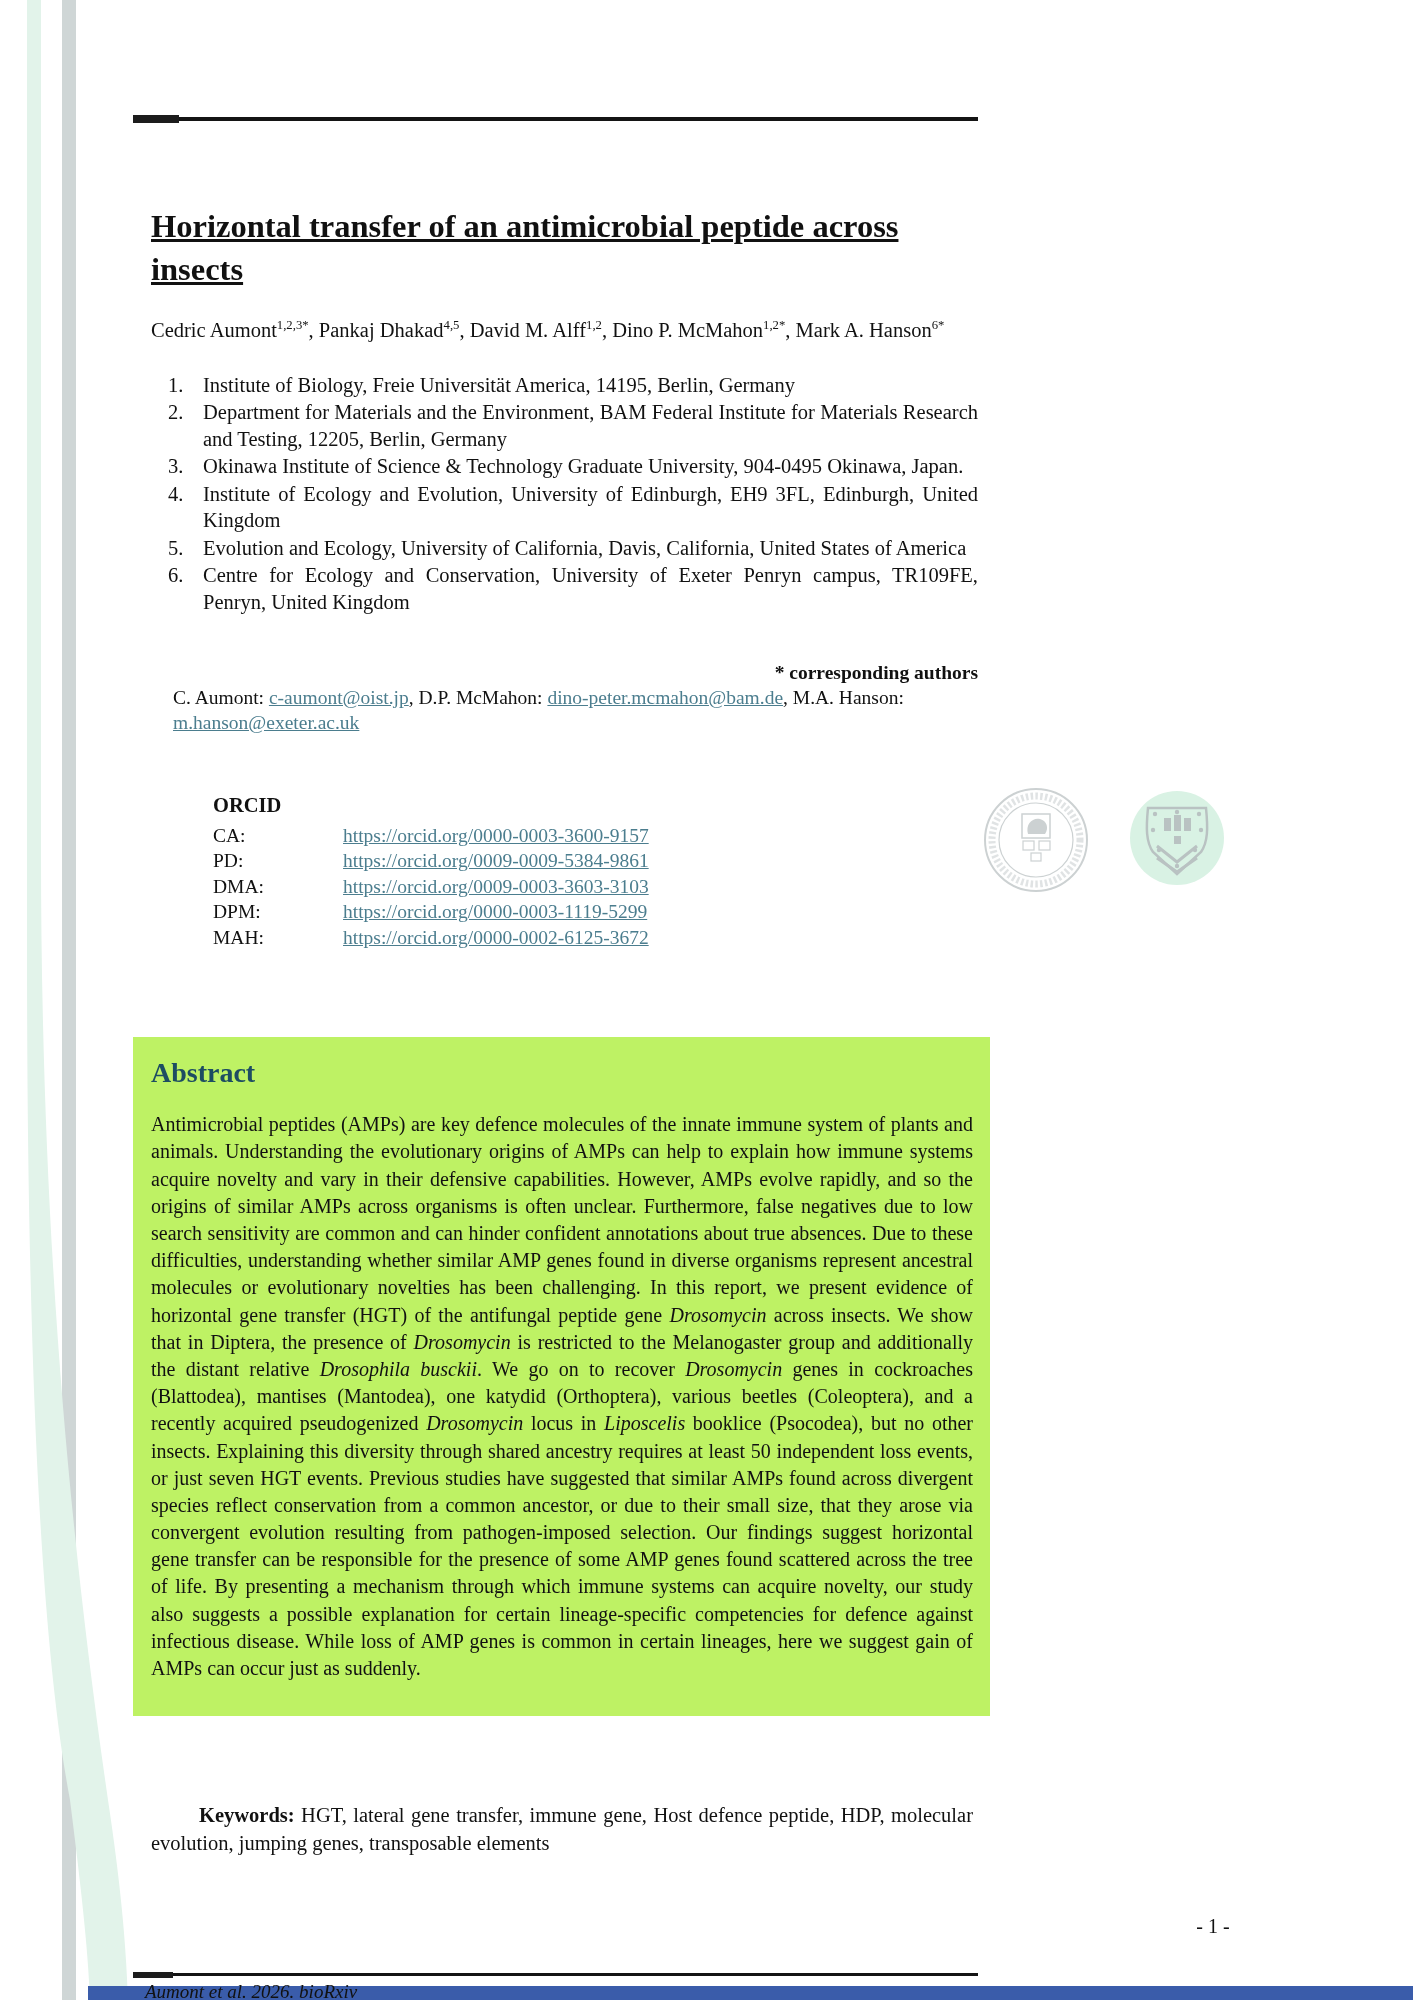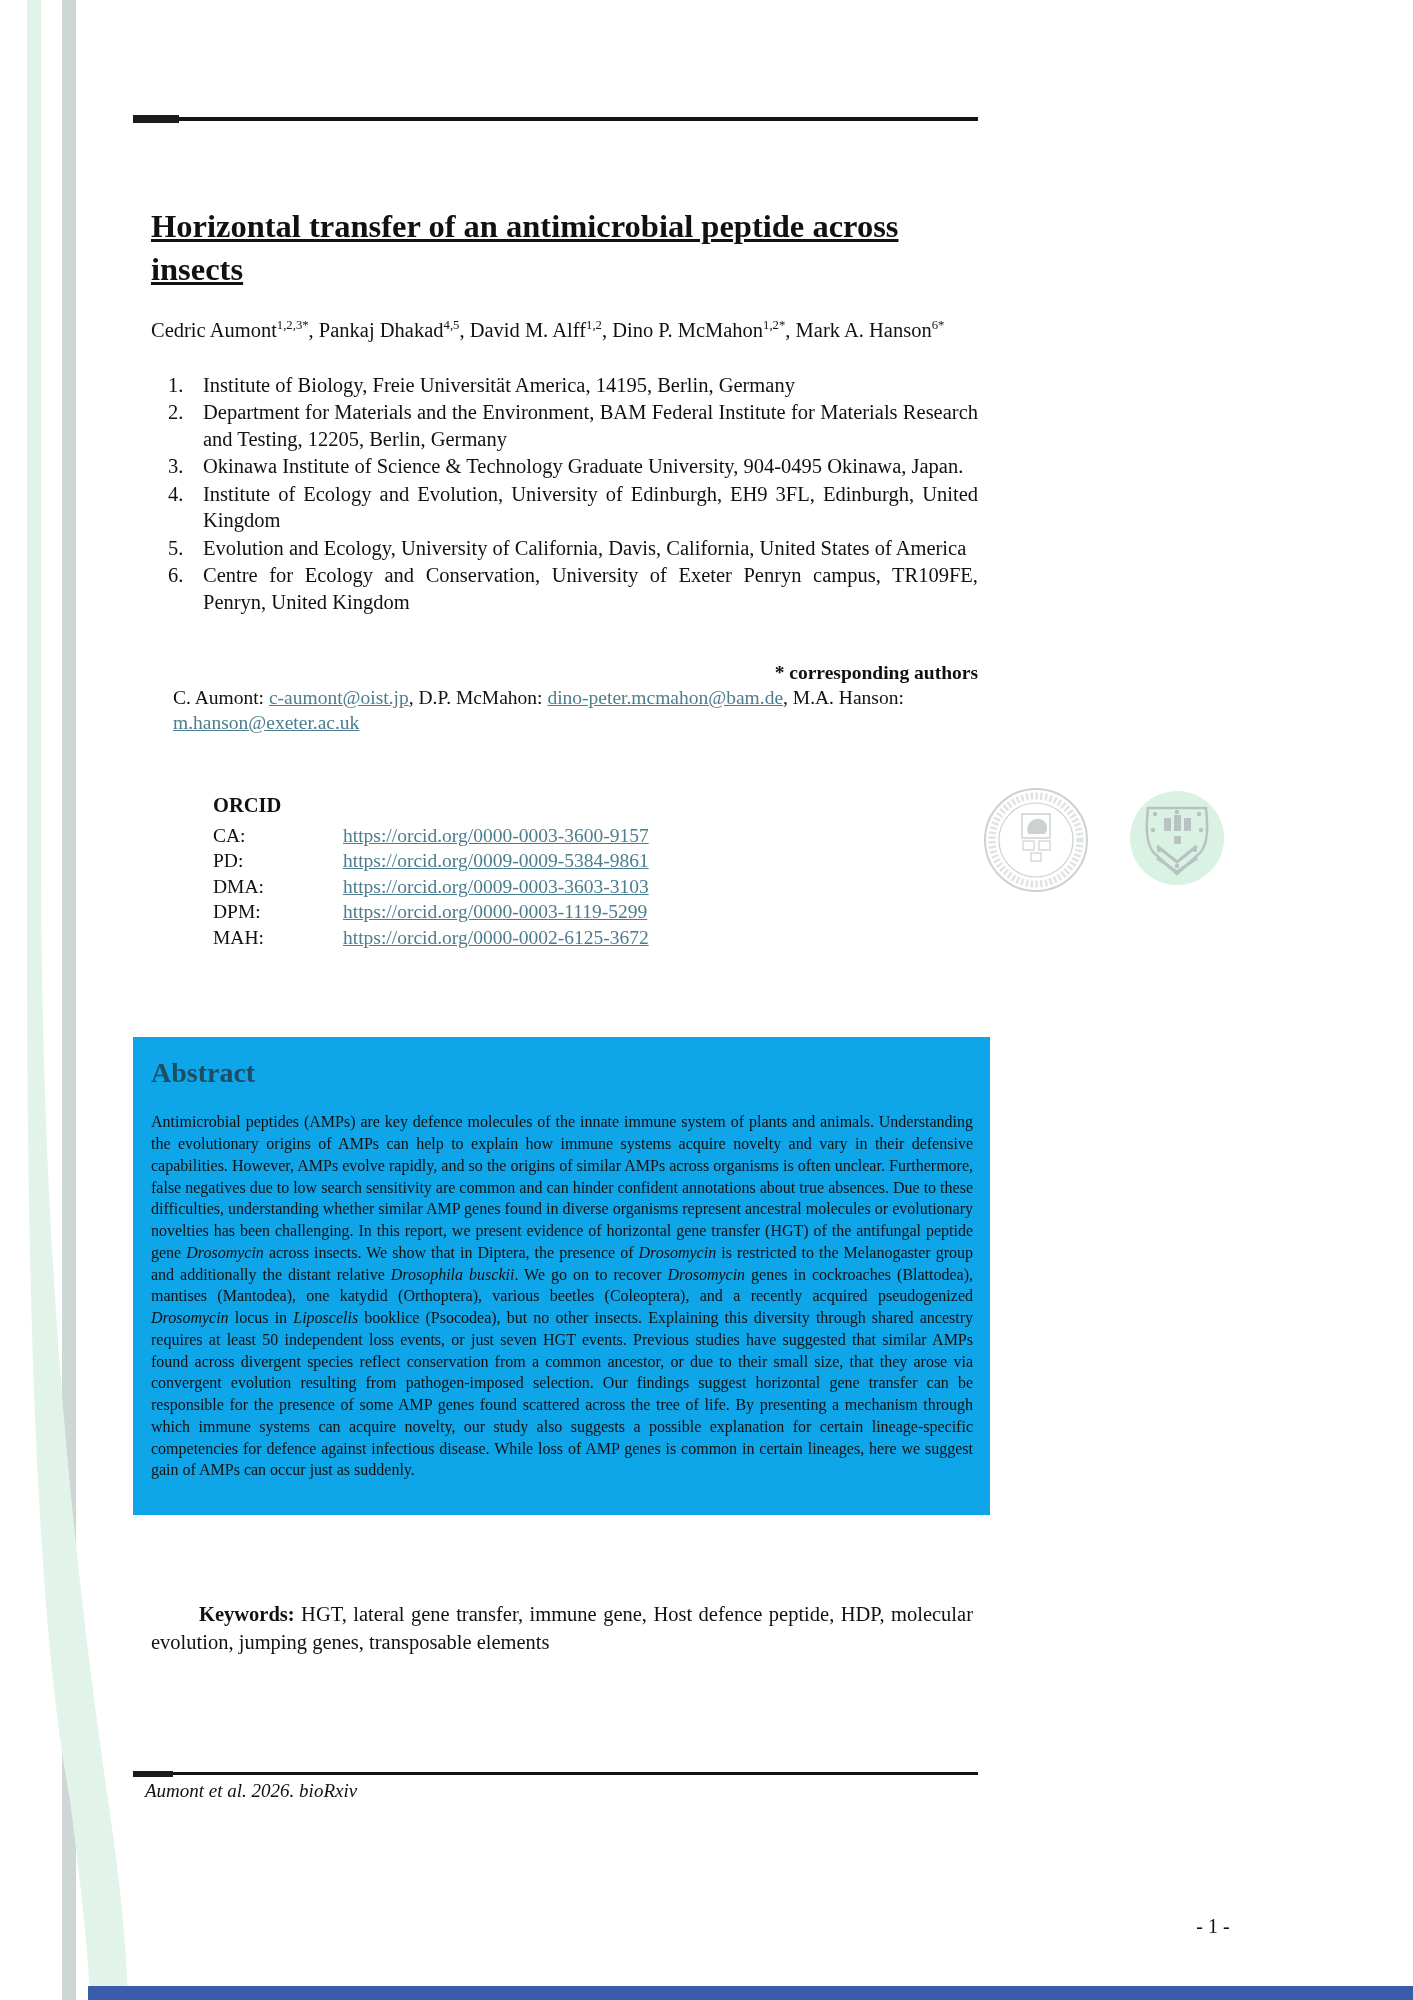"Abstract" .abstract-box { background: #0ea5e9 -> #bef264 }
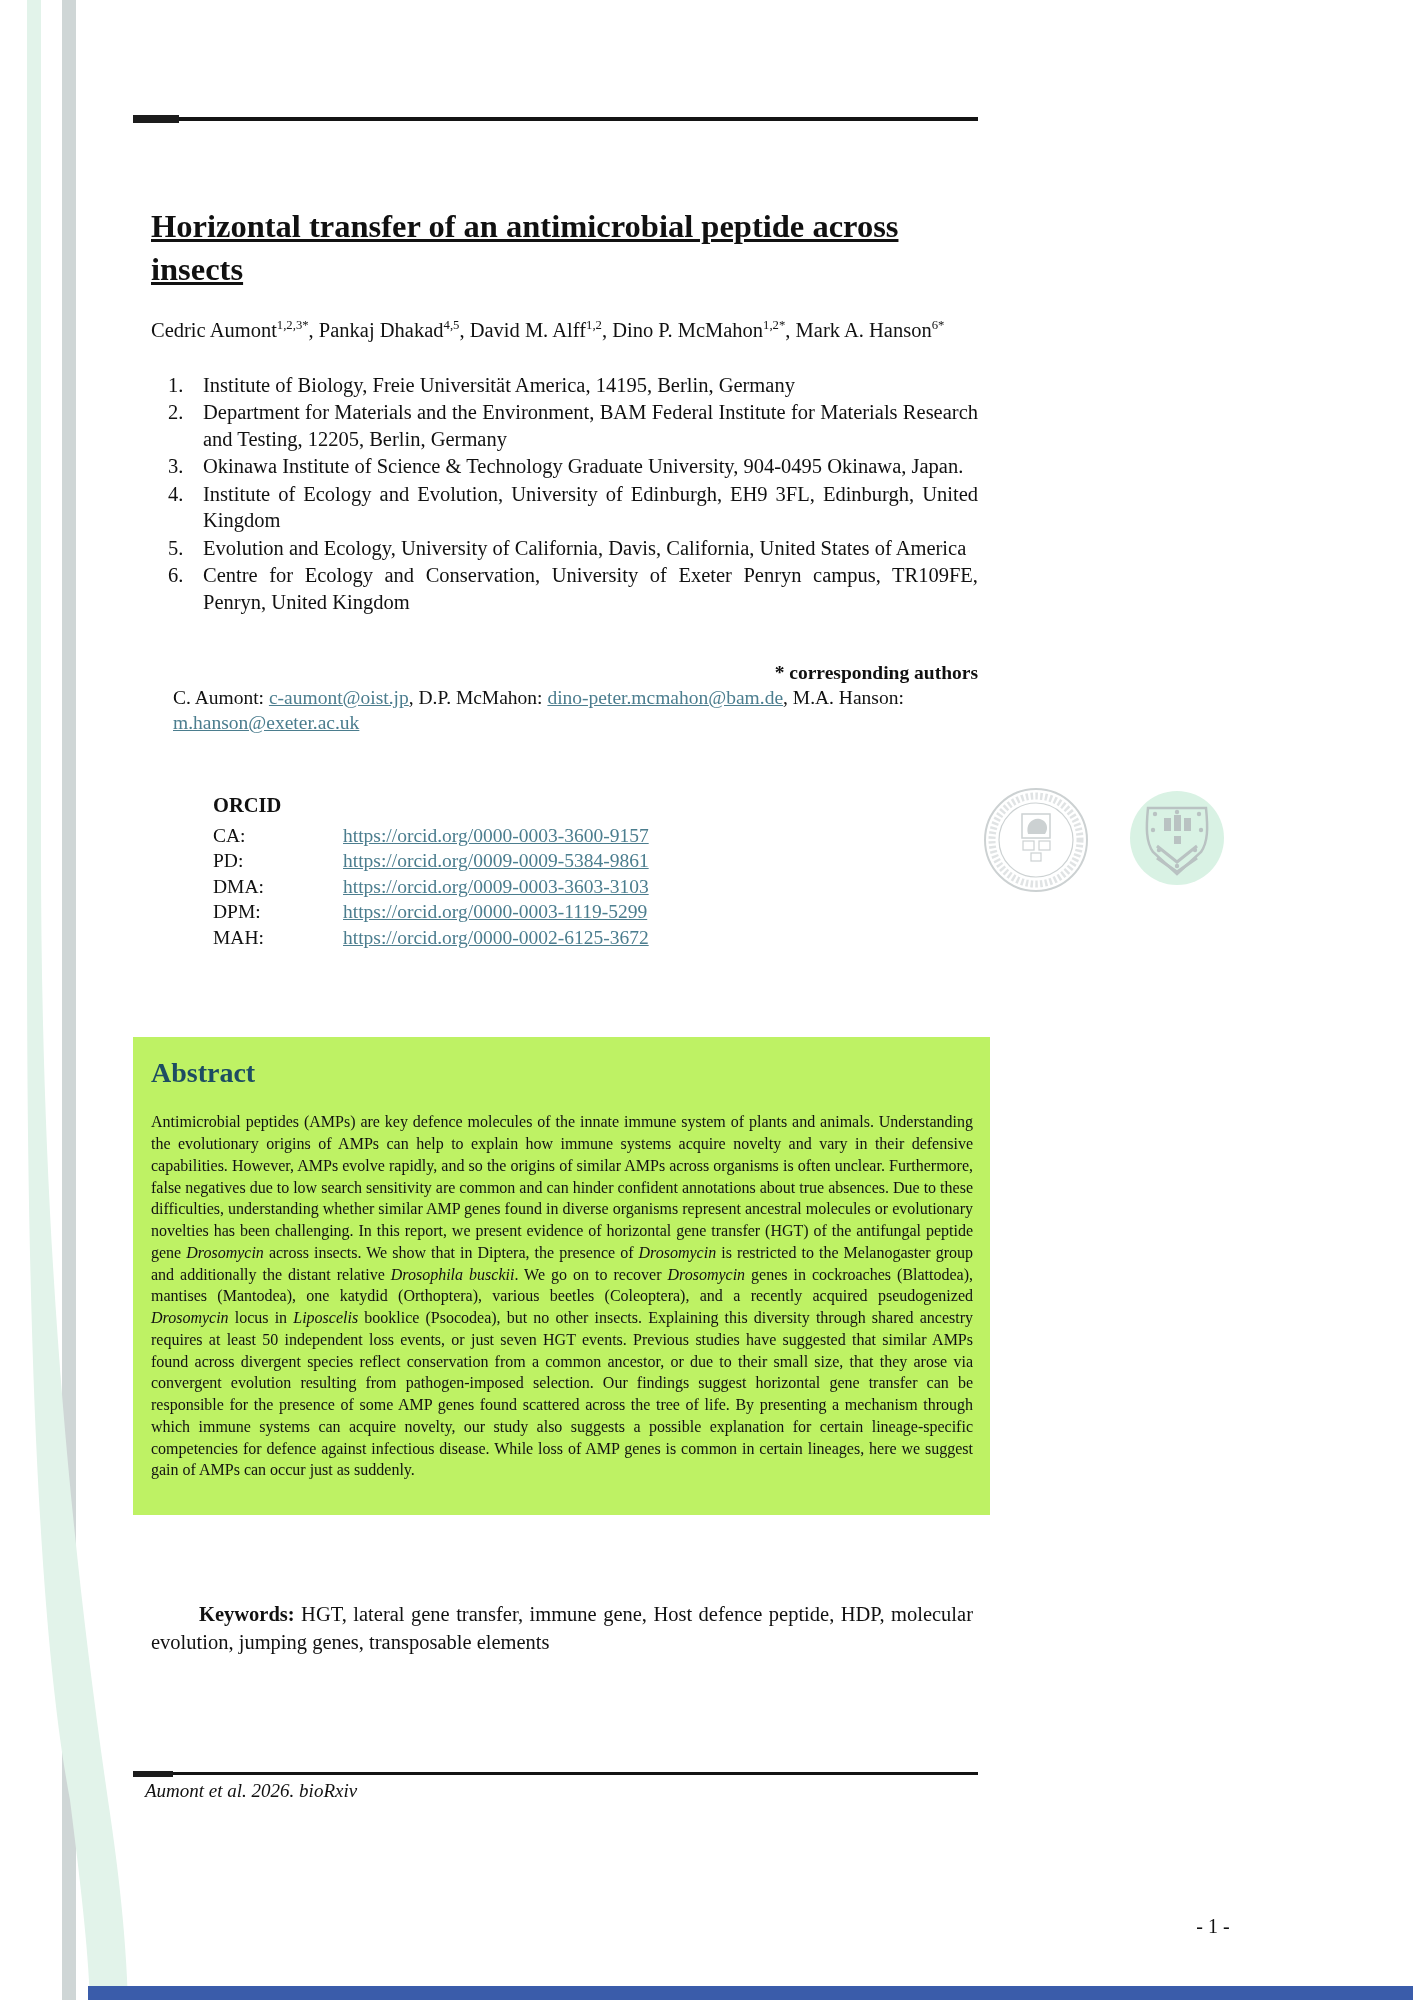"Antimicrobial peptides (AMPs) are key" .abstract-body { font-size: 16px -> 20px }
